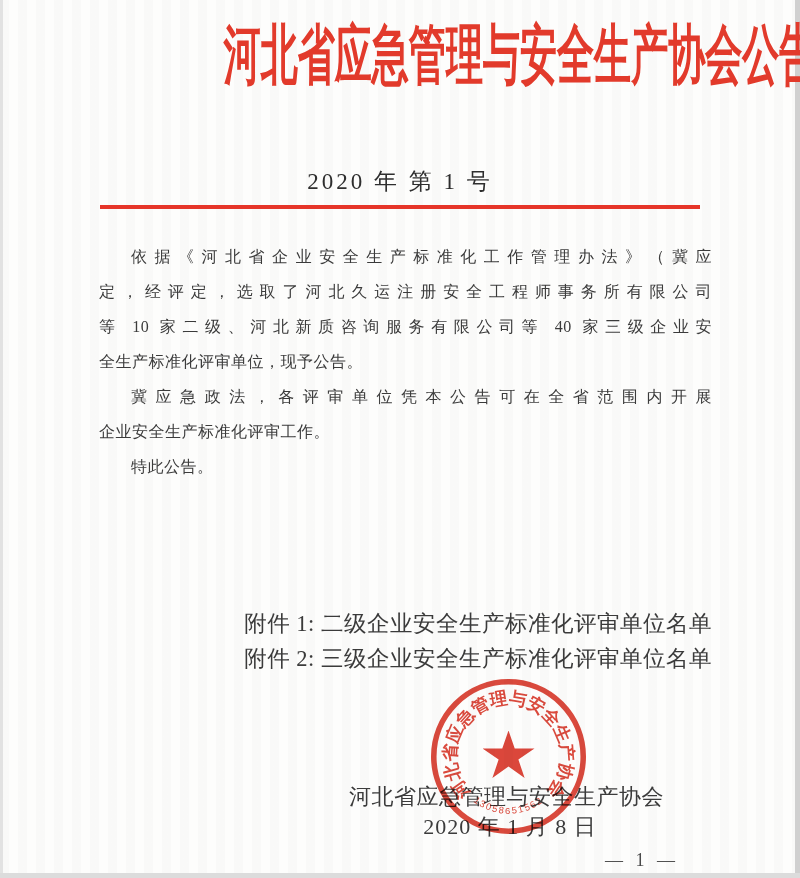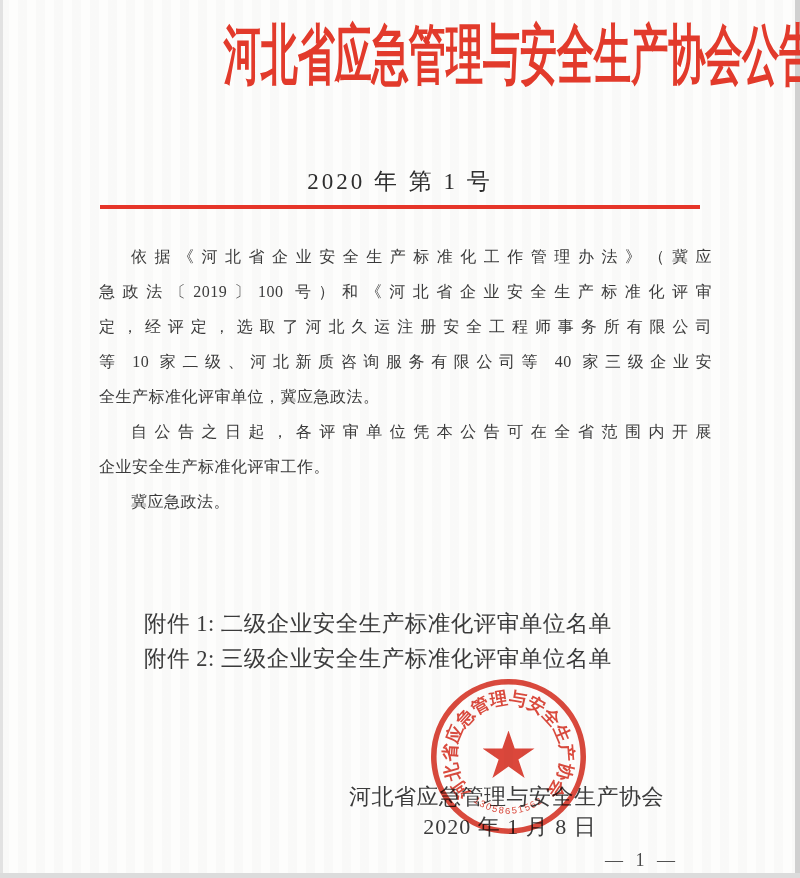"急政法〔2019〕100 号）和《河北省企业安全生产标准化评审" div.bline { html: <div>急政法〔2019〕100 号）和《河北省企业安全生产标准化评审</div> -> none }
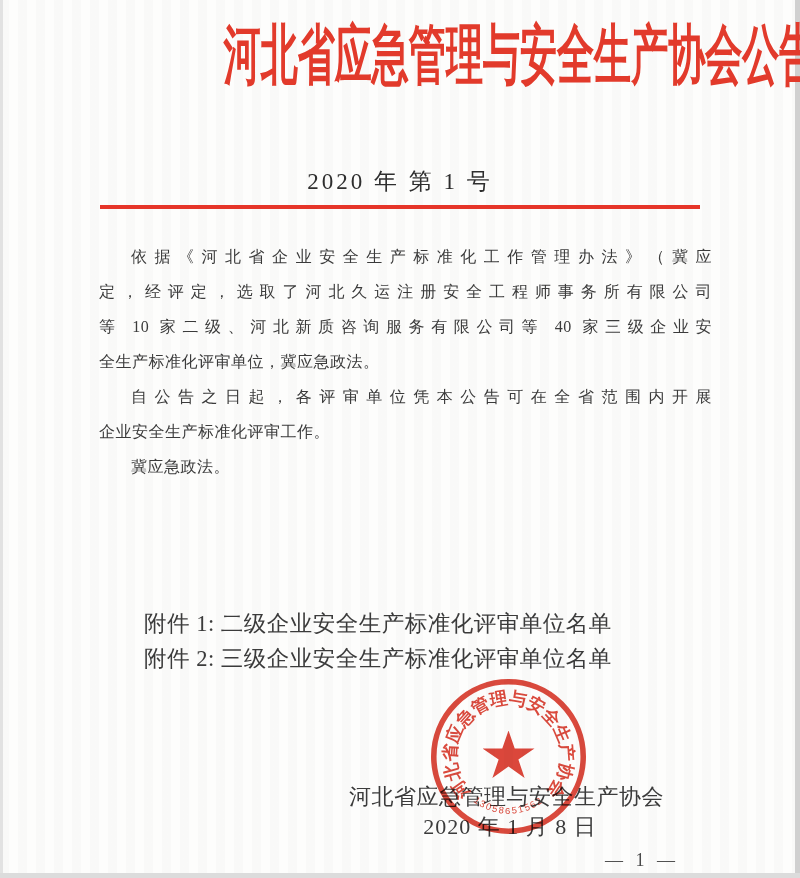"全生产标准化评审单位，冀应急政法。" div.bline { text: 冀应急政法 -> 现予公告 }
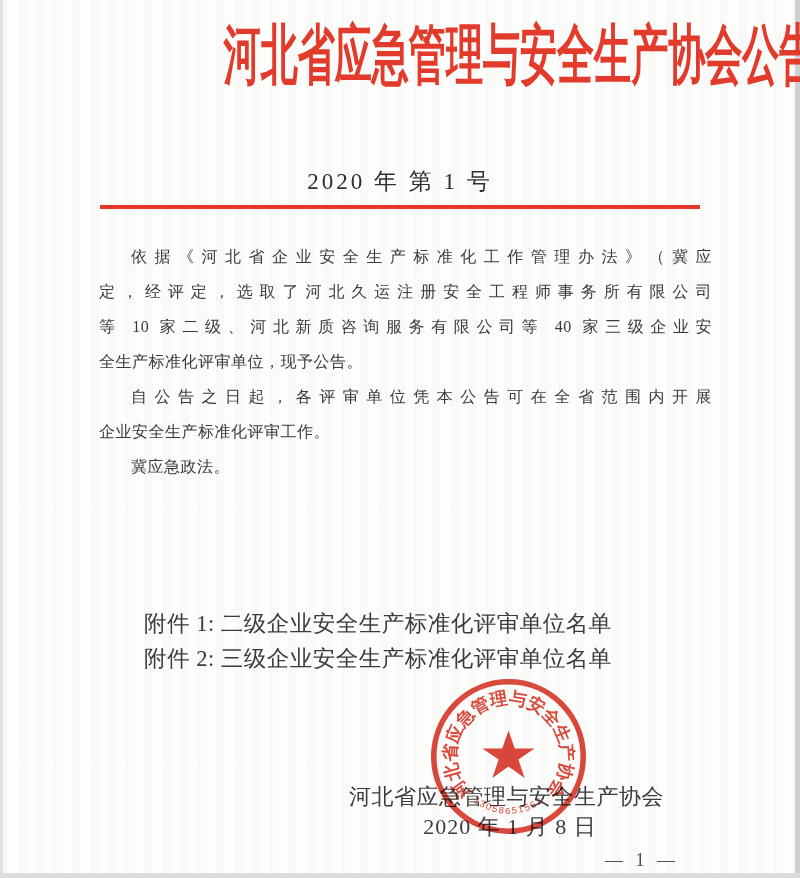"自公告之日起，各评审单位凭本公告可在全省范围内开展" div.bline { text: 自公告之日起 -> 冀应急政法 }
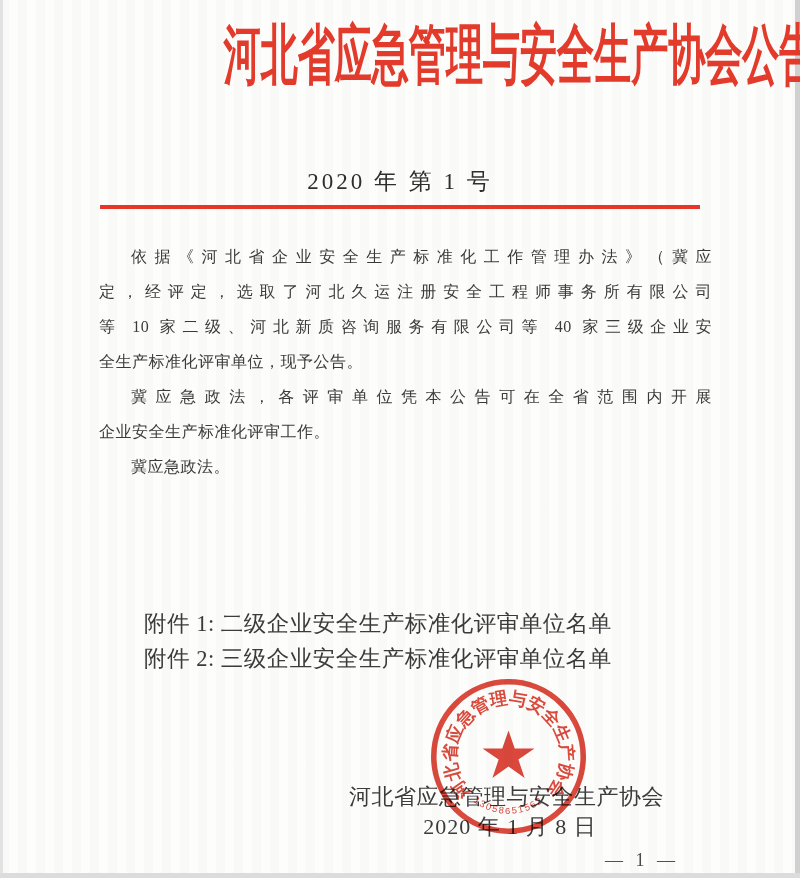"冀应急政法。" div.bline { text: 冀应急政法 -> 特此公告 }
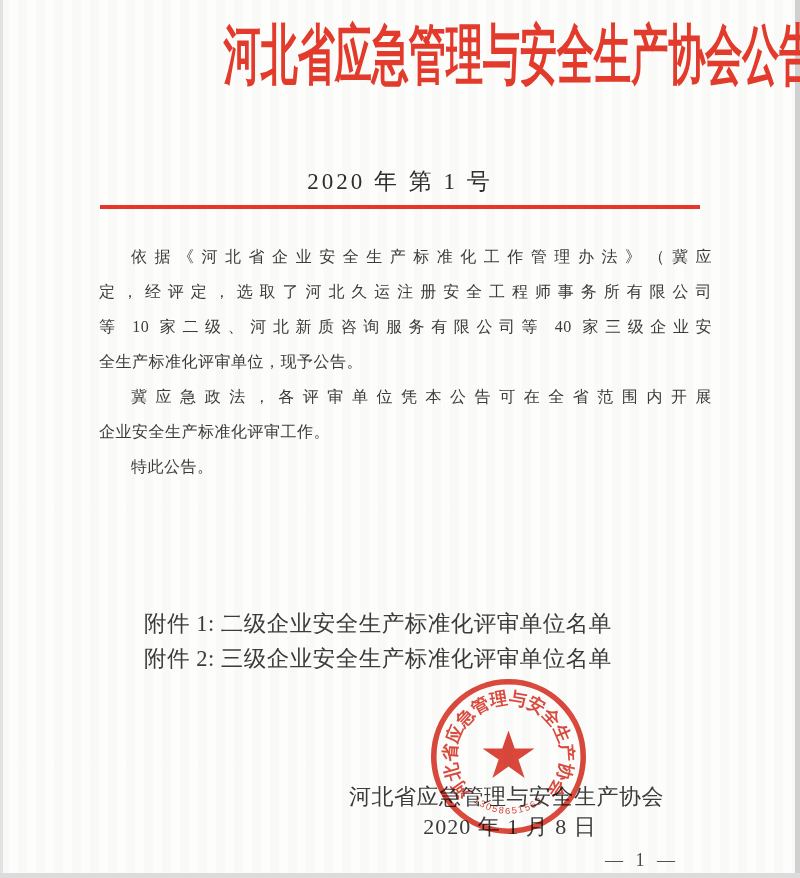"附件 1: 二级企业安全生产标准化评审单位名单" .attach-block { text-align: none -> right }
